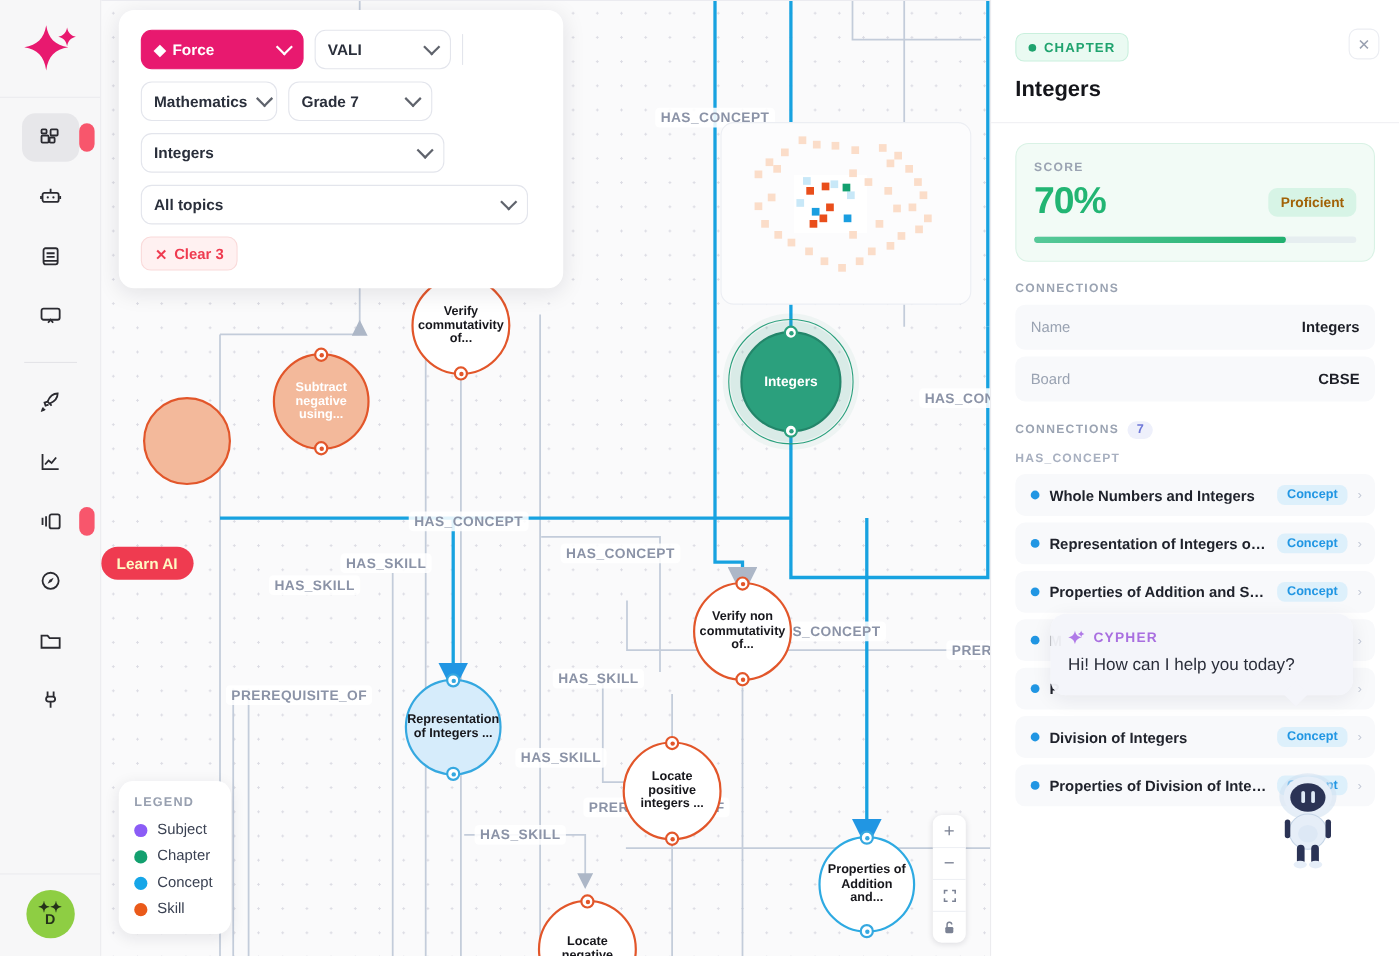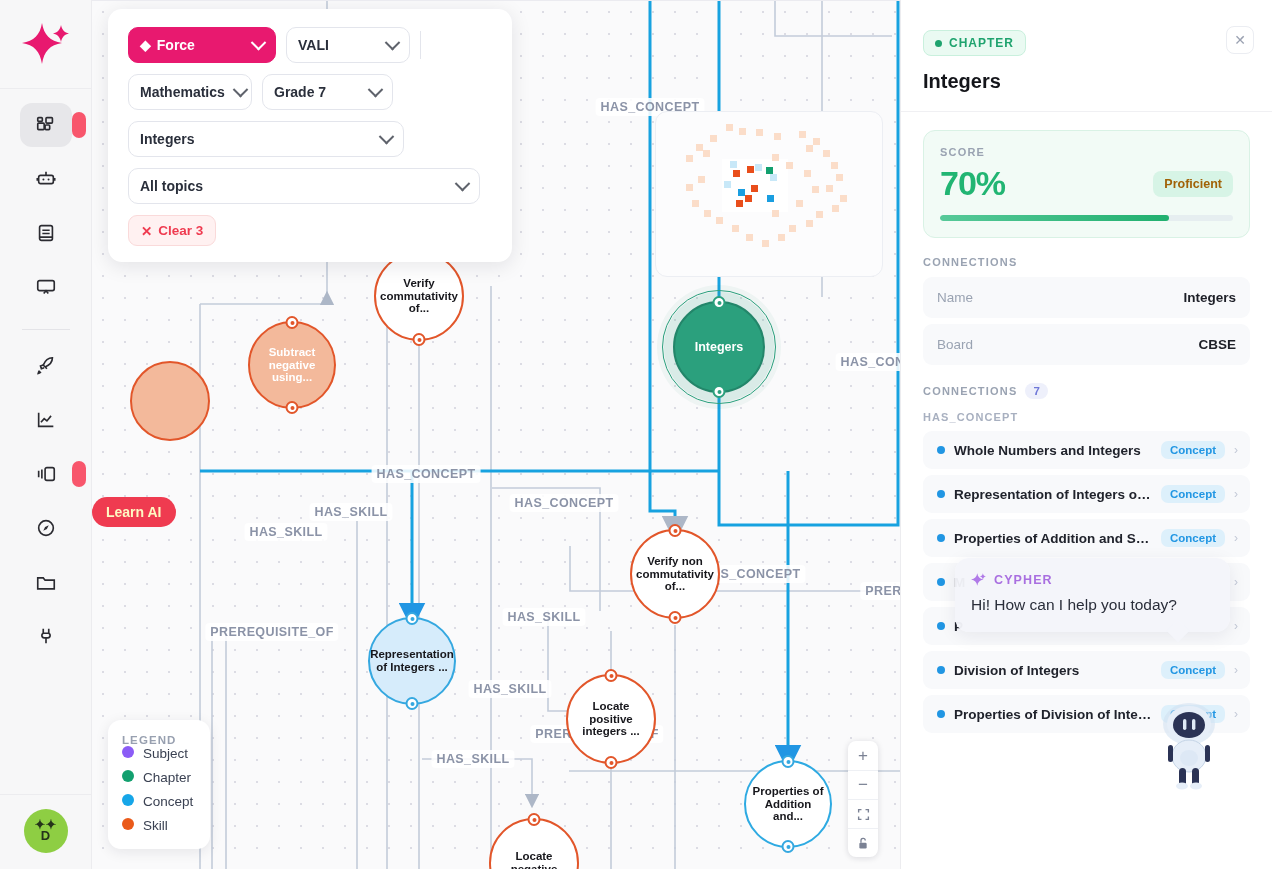"LEGEND" #legend .ttl { margin-bottom: none -> 10px }
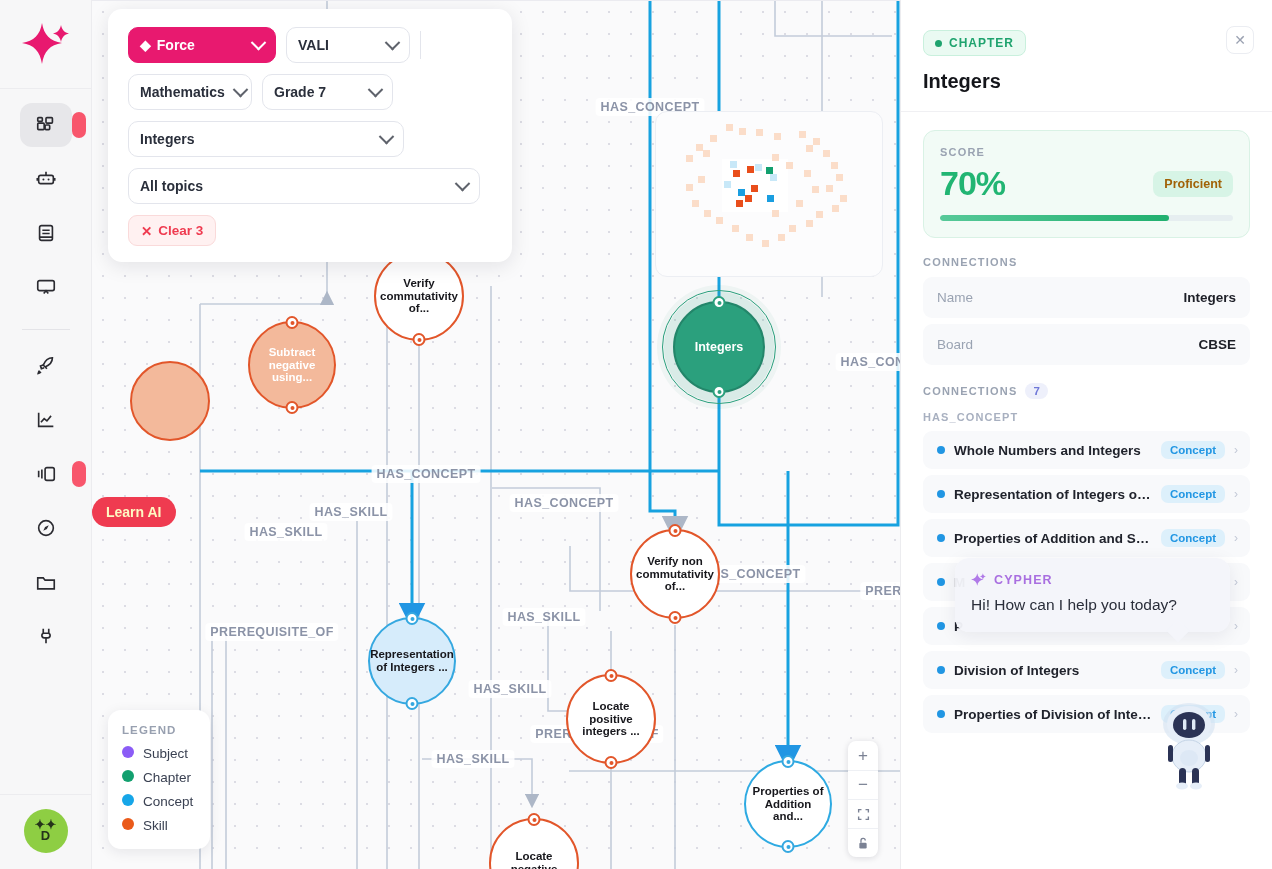"Subject" .leg-row { align-items: flex-start -> flex-end }
